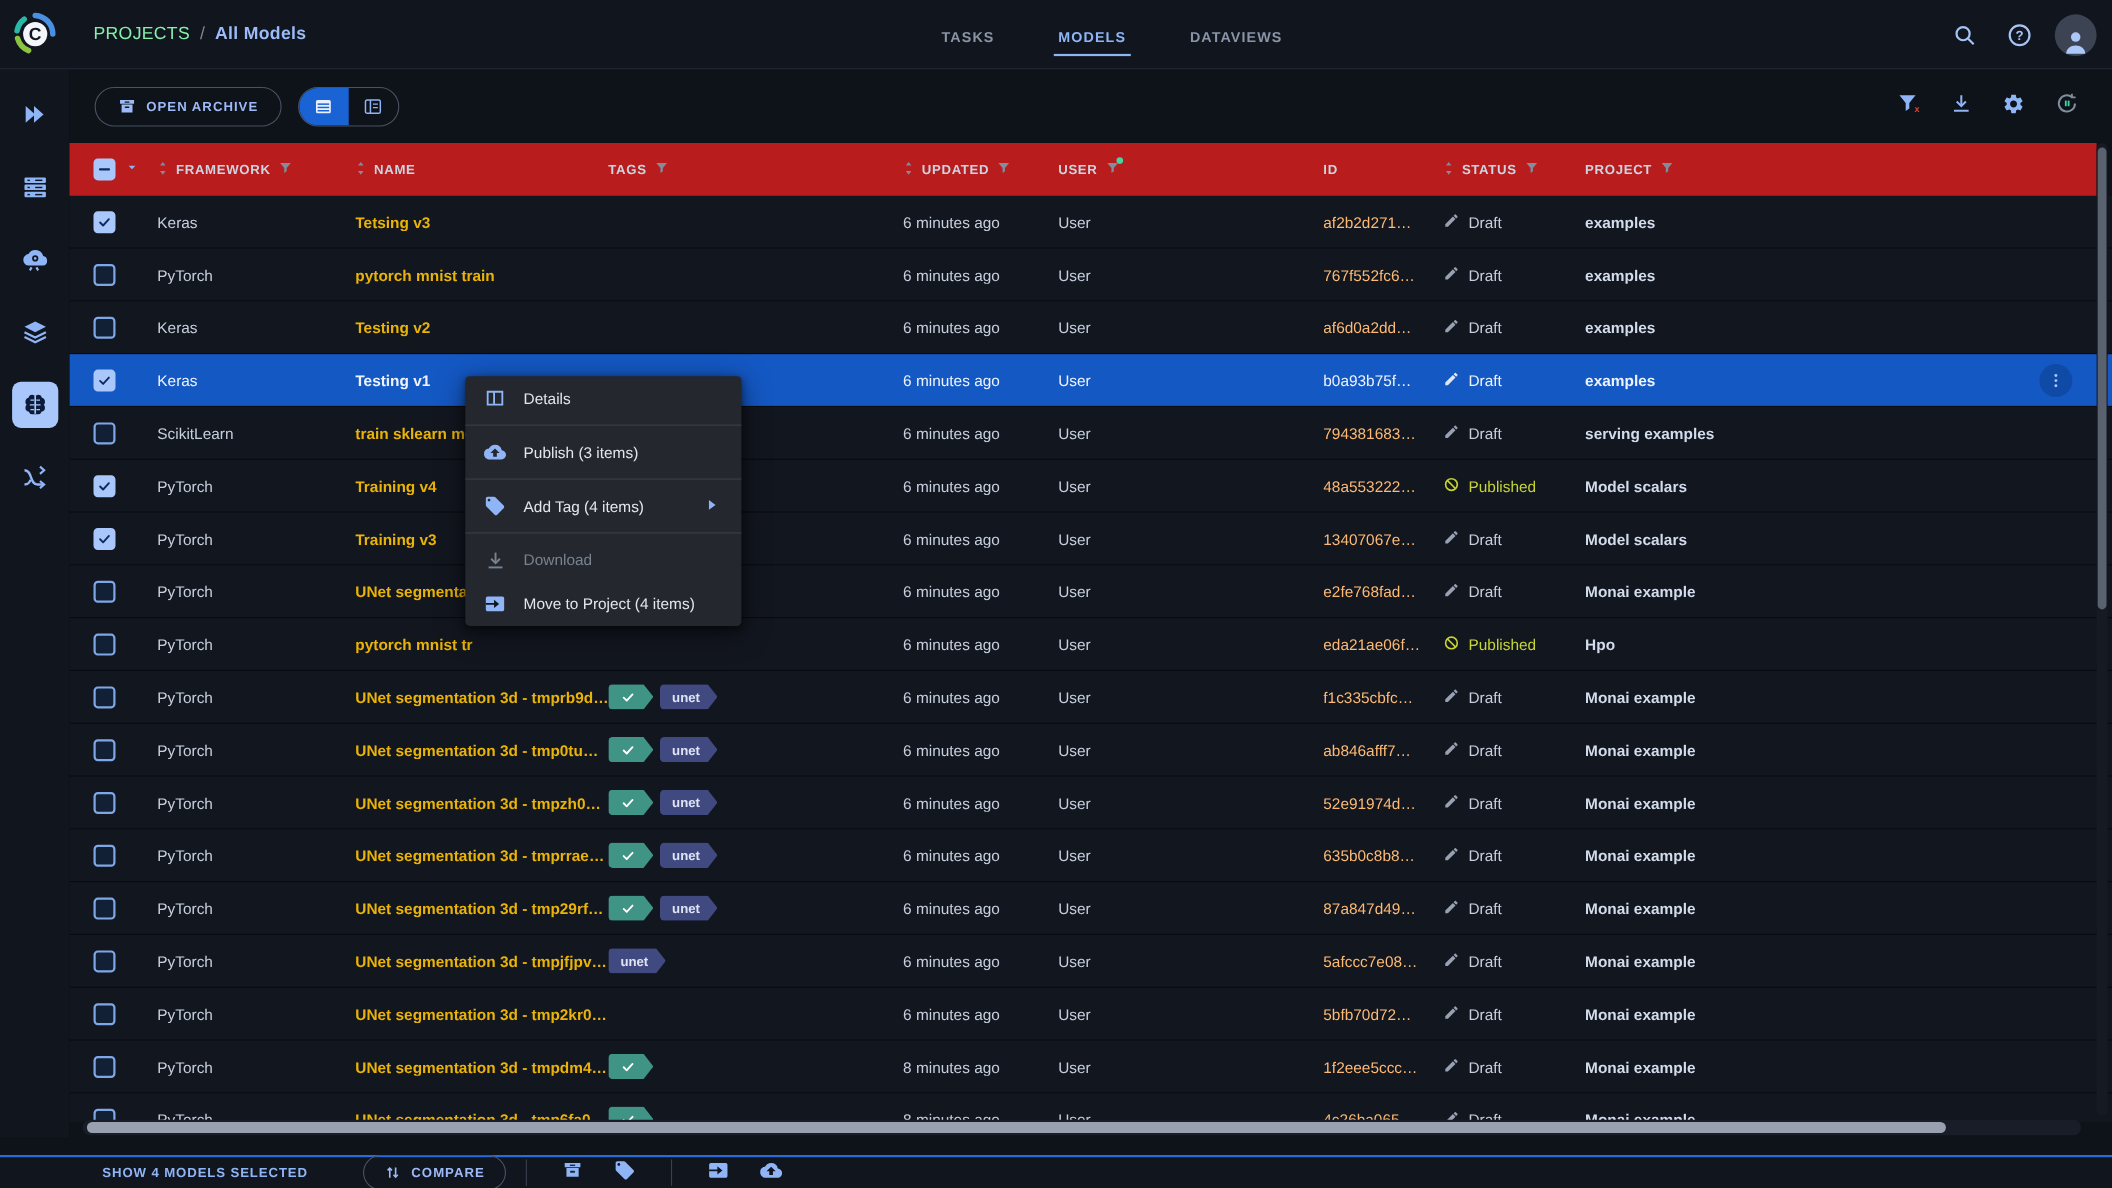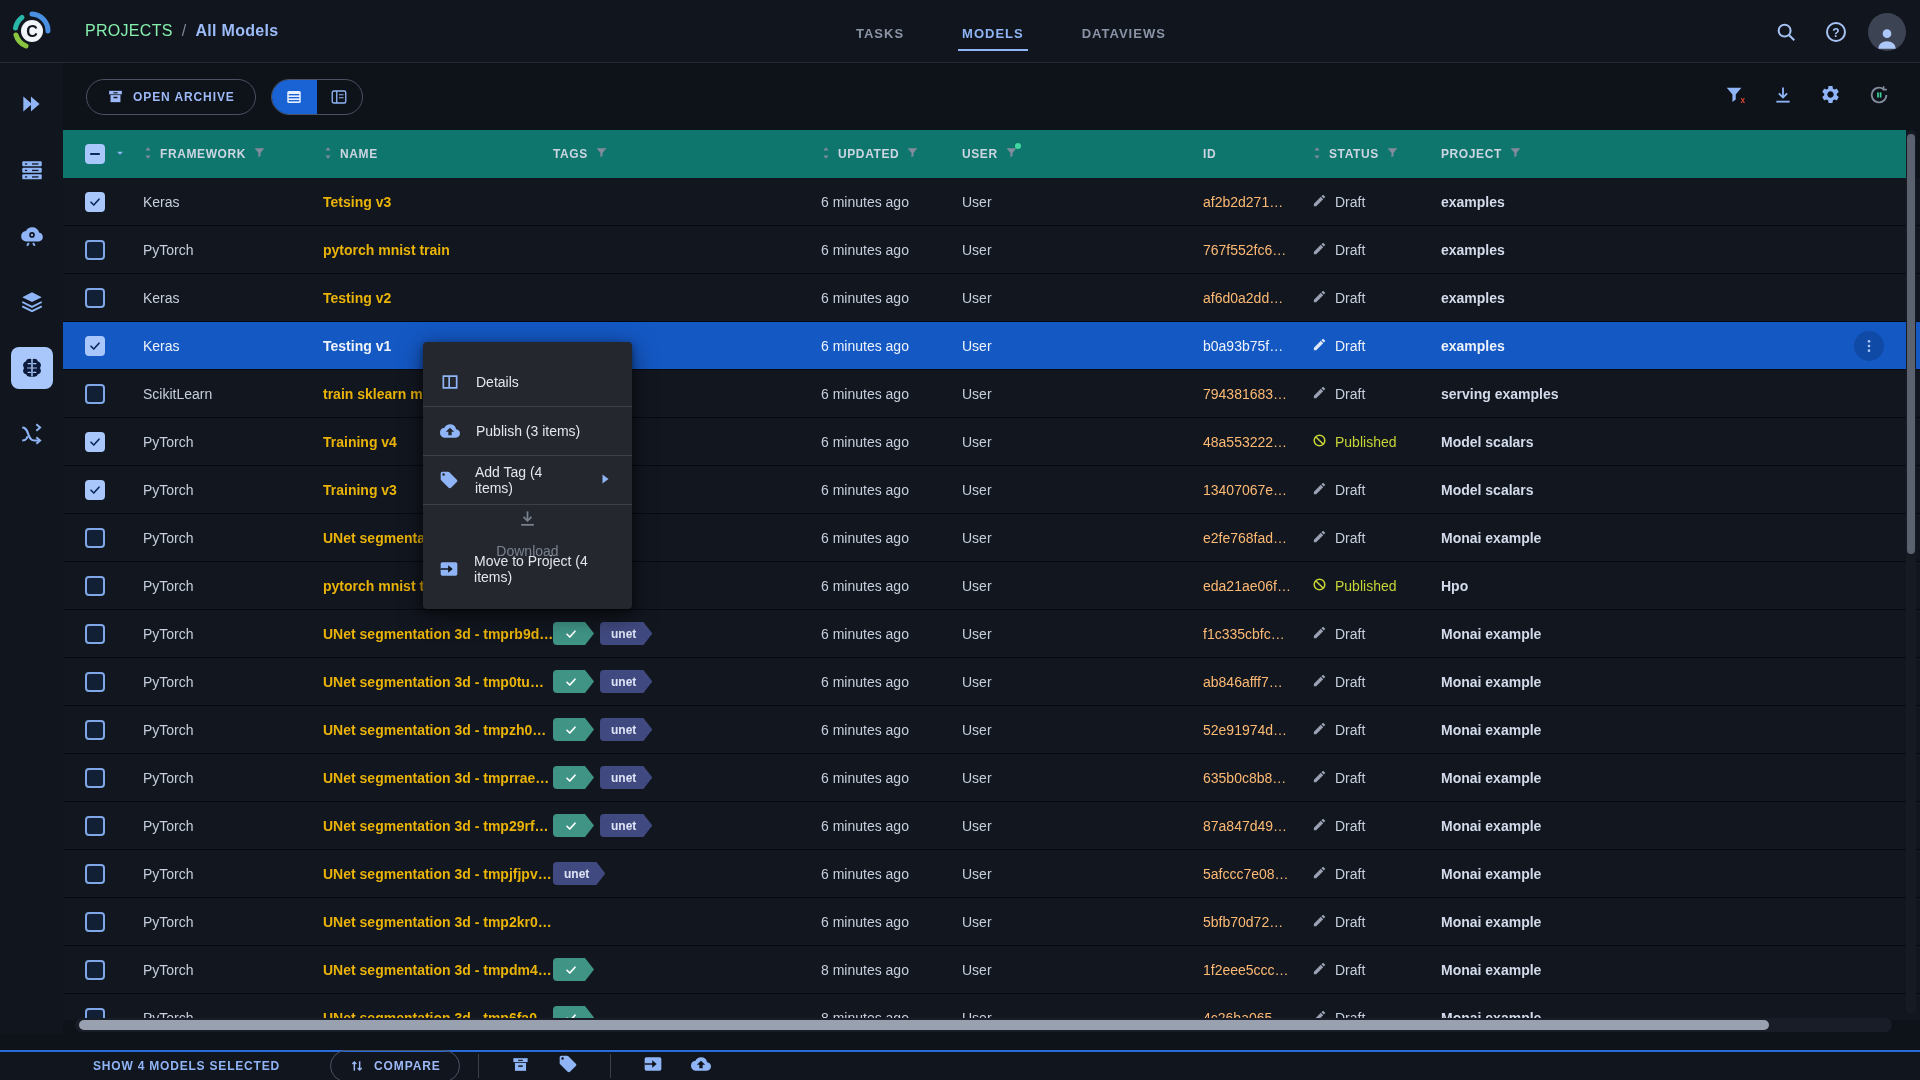"FRAMEWORK" .thead { background: #0f766e -> #b91c1c }
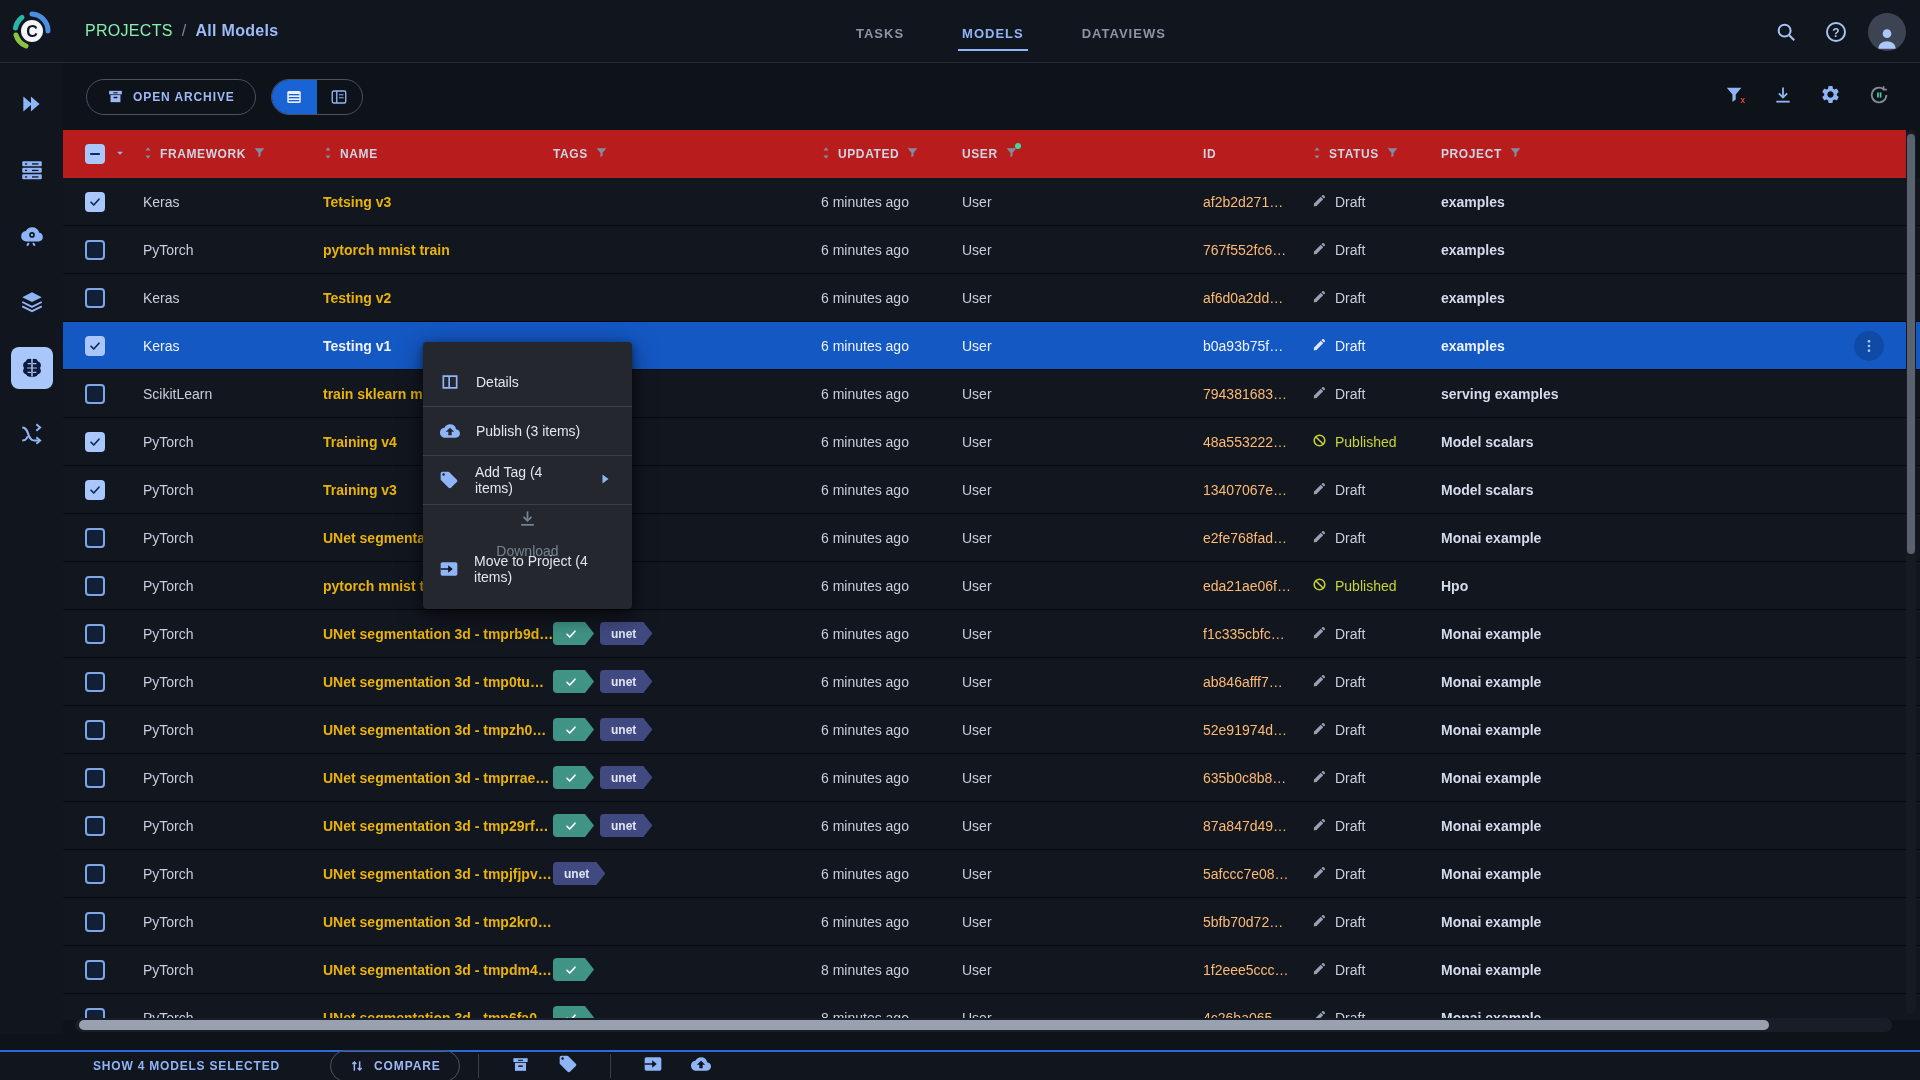"Details" .menu { padding: 20px 0 -> 0 0; width: 209px -> 251px }
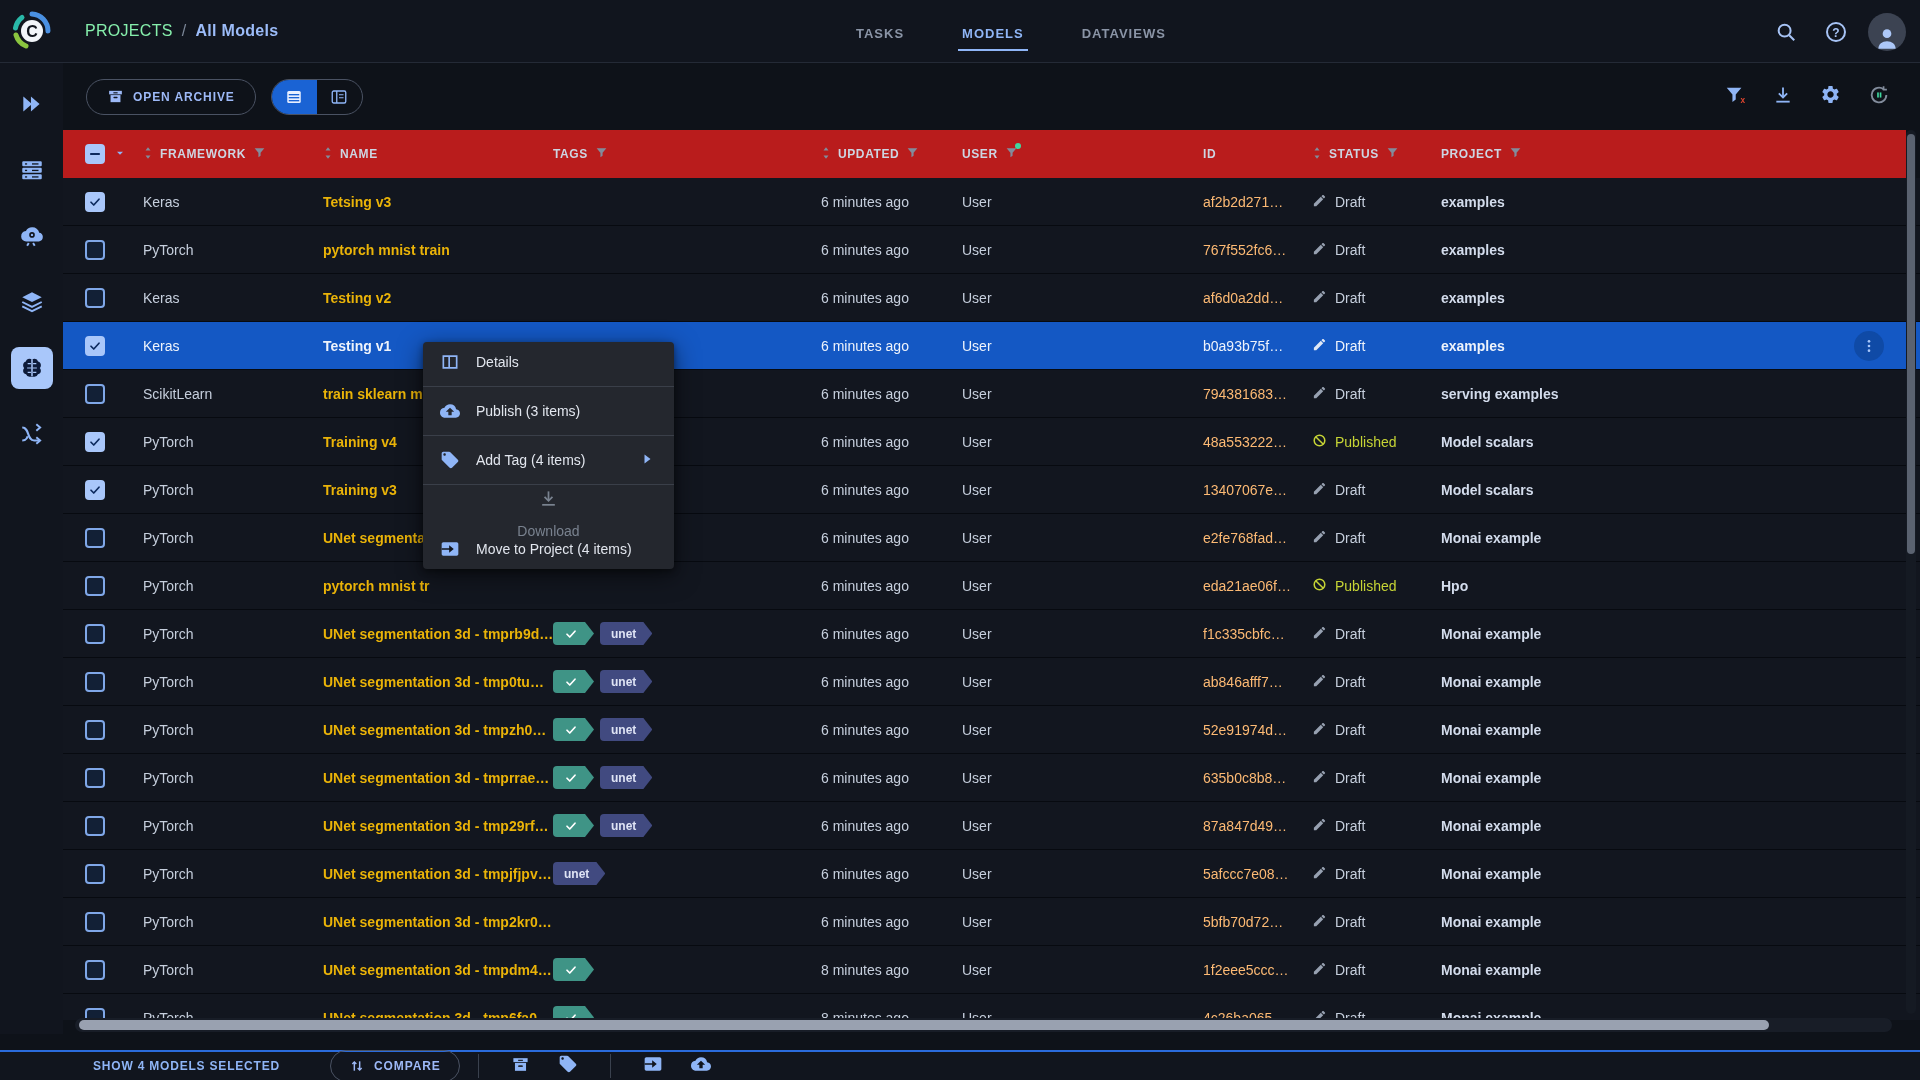"Download" .menu-item.disabled { flex-direction: column -> none }
